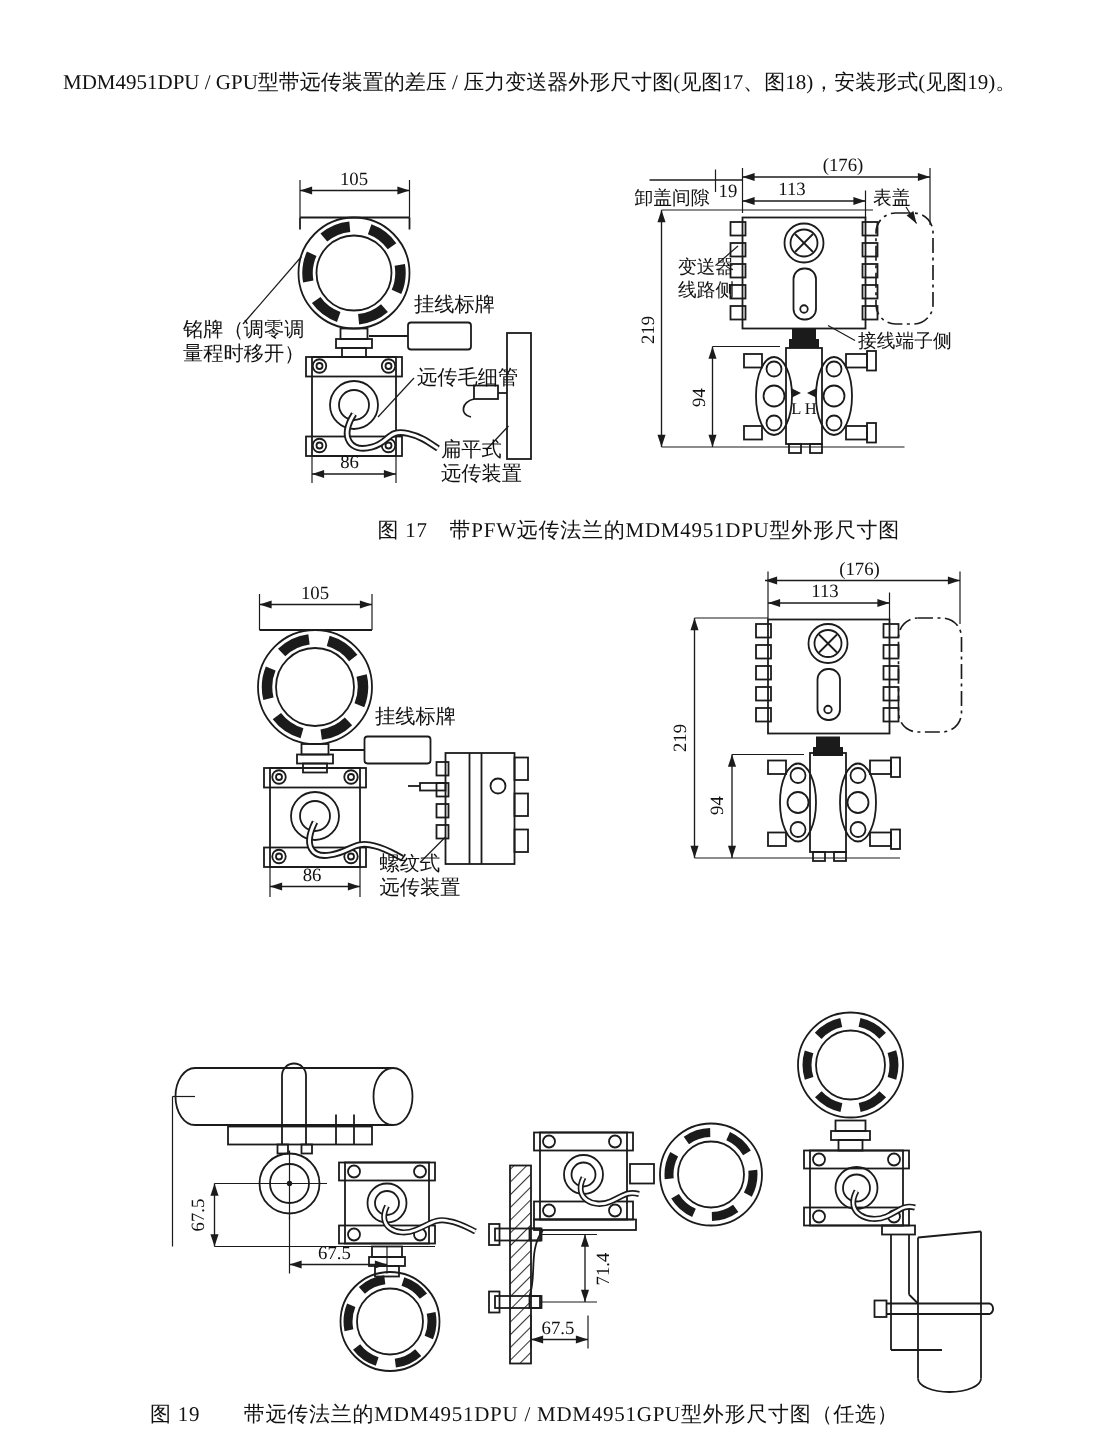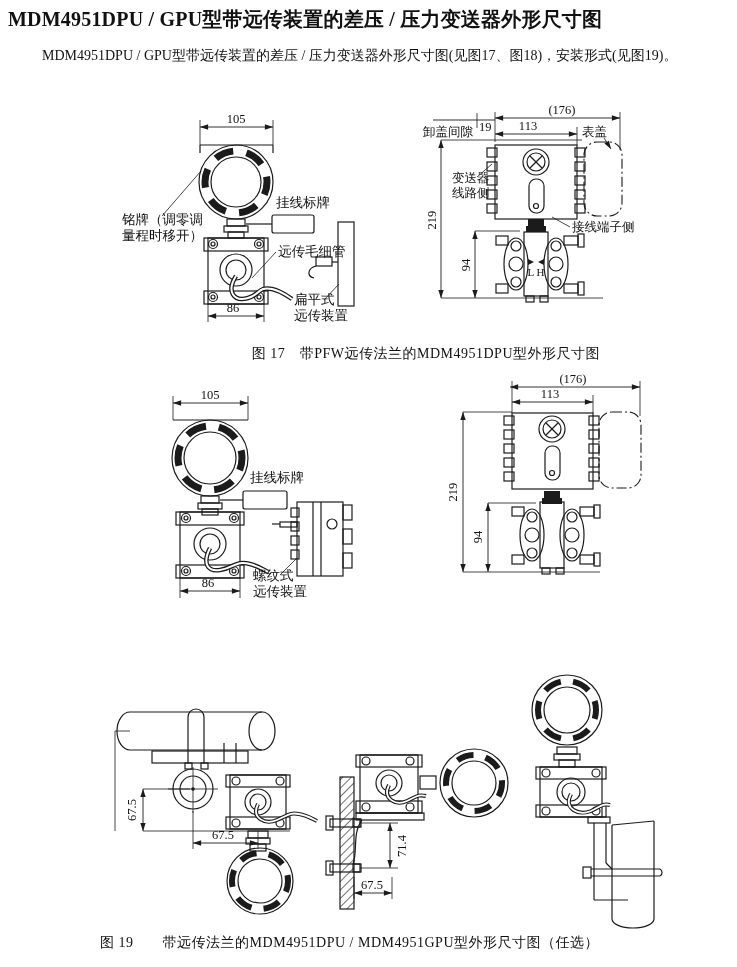"MDM4951DPU / GPU型带远传装置的差压 / 压力变送器外形尺寸图" div.title { html: <div>MDM4951DPU / GPU型带远传装置的差压 / 压力变送器外形尺寸图</div> -> none }
